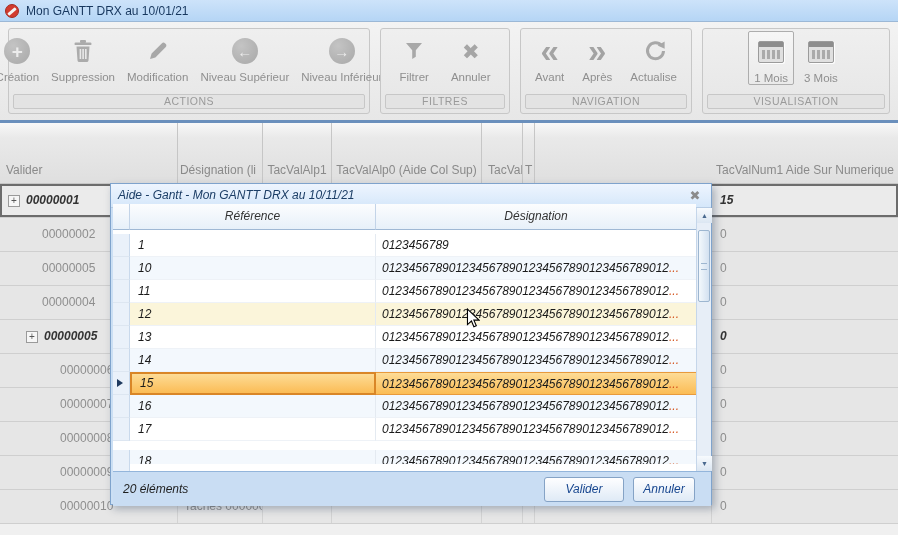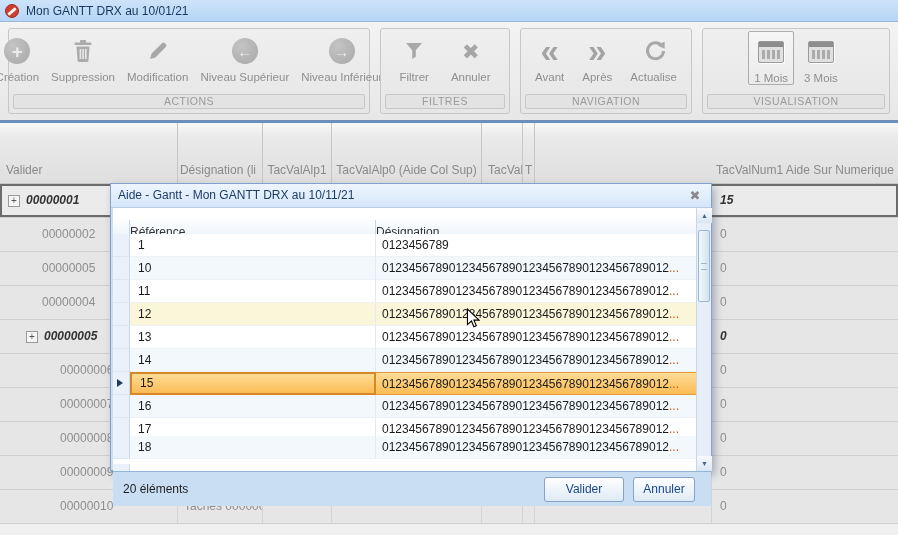"Aide - Gantt - Mon" .dialog { font-style: none -> italic; height: 288px -> 322px }
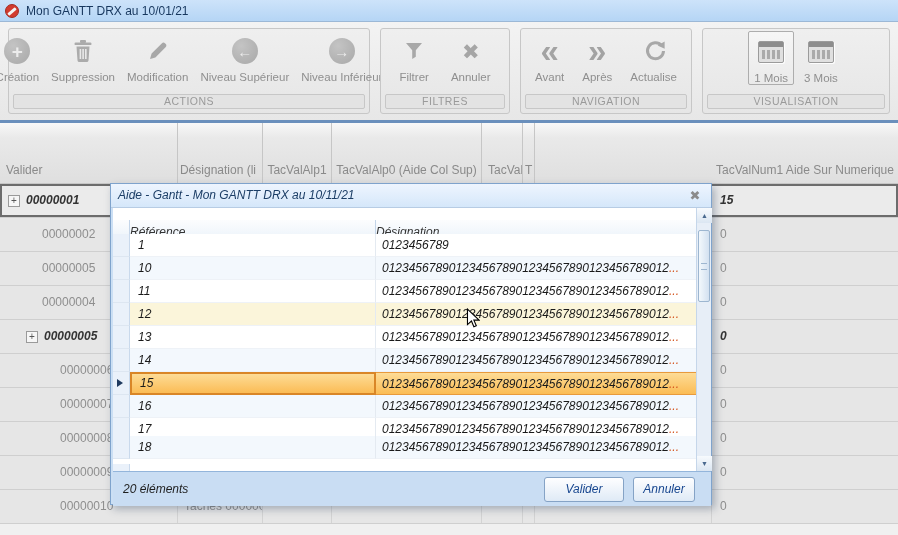"Référence" .dhcell { text-align: left -> center; top: 36px -> 20px }
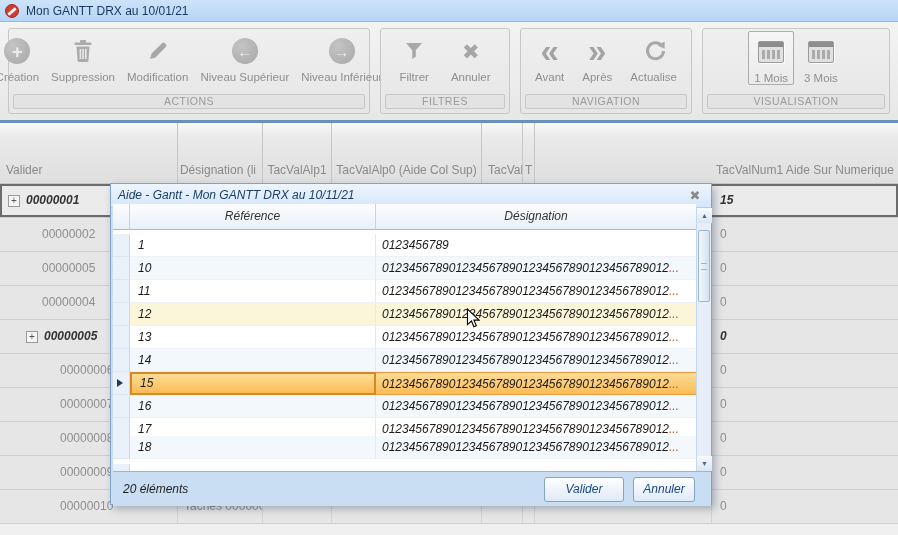"18" div.drow { top: 252px -> 266px }
